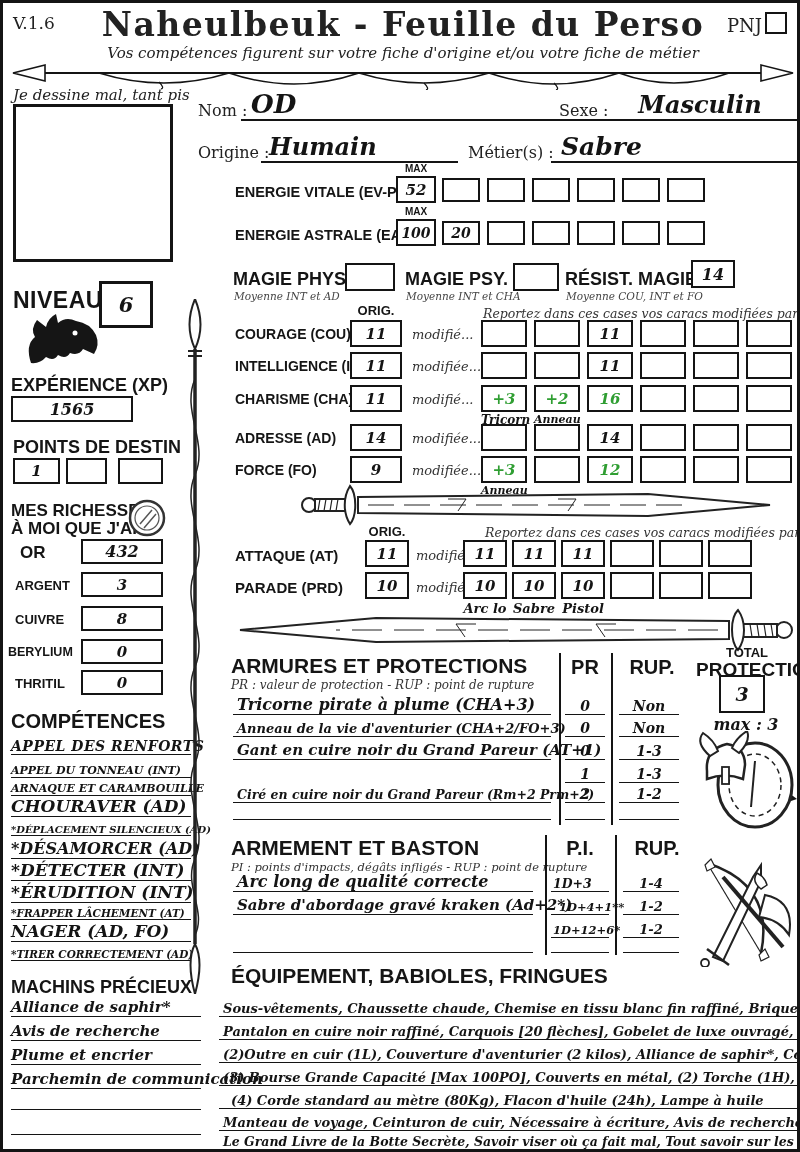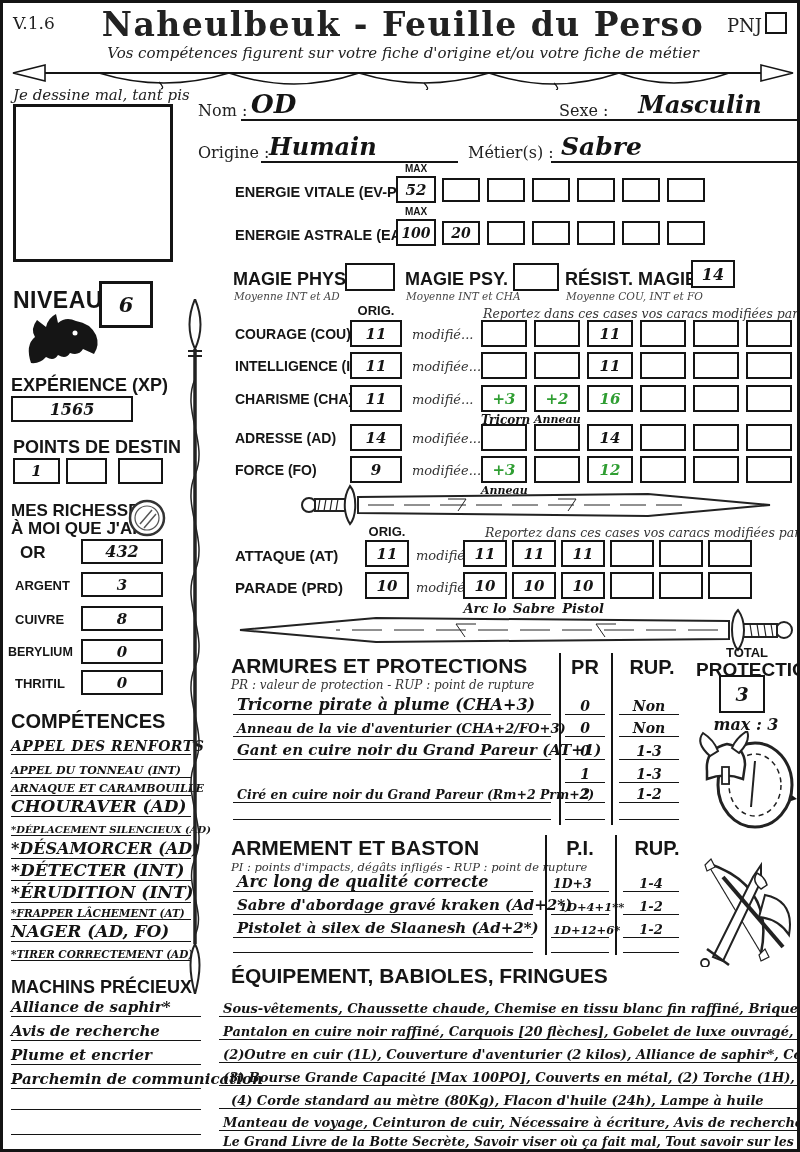"Pistolet à silex de Slaanesh" div.ln { html: <div> <span>Pistolet à silex de Slaanesh (Ad+2*)</span> </div> -> none }
